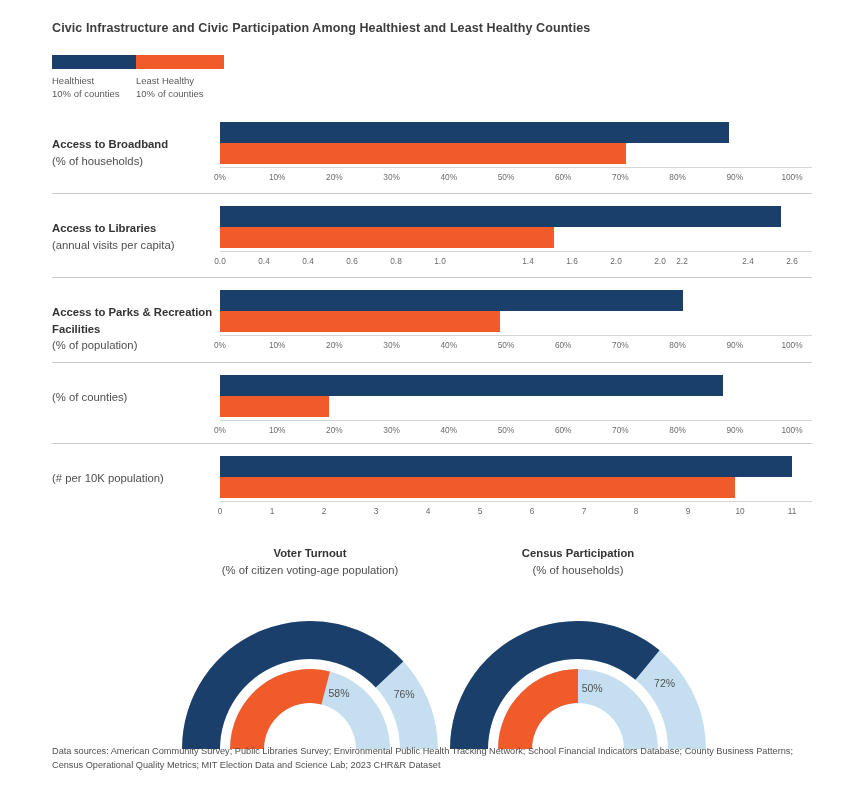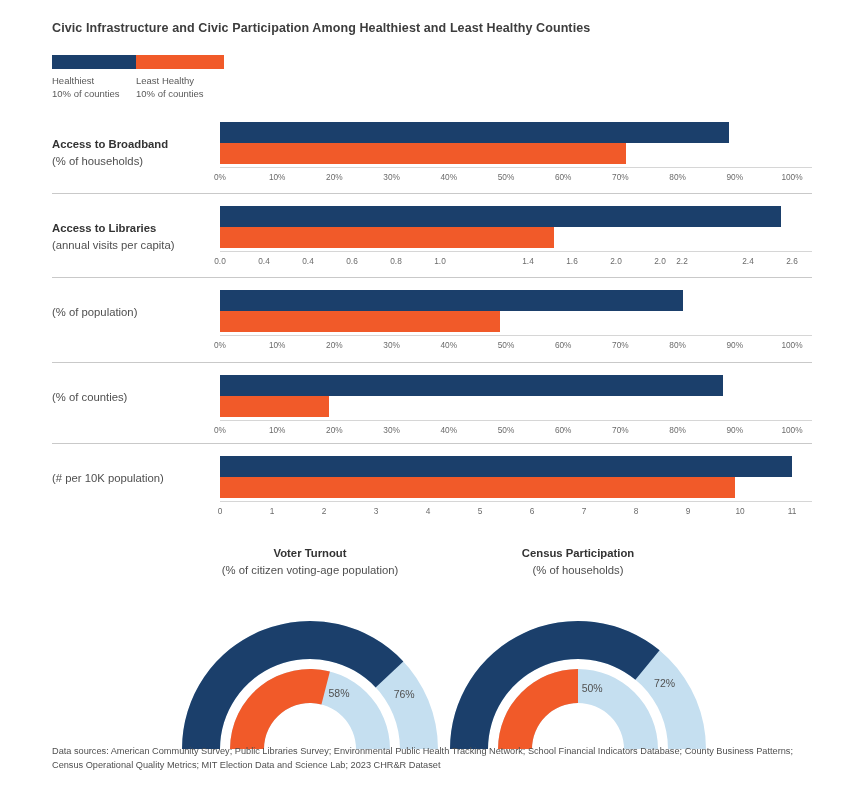"Access to Parks & Recreation" div.main { html: none -> <div>Access to Parks &amp; Recreation Facilities</div> }
